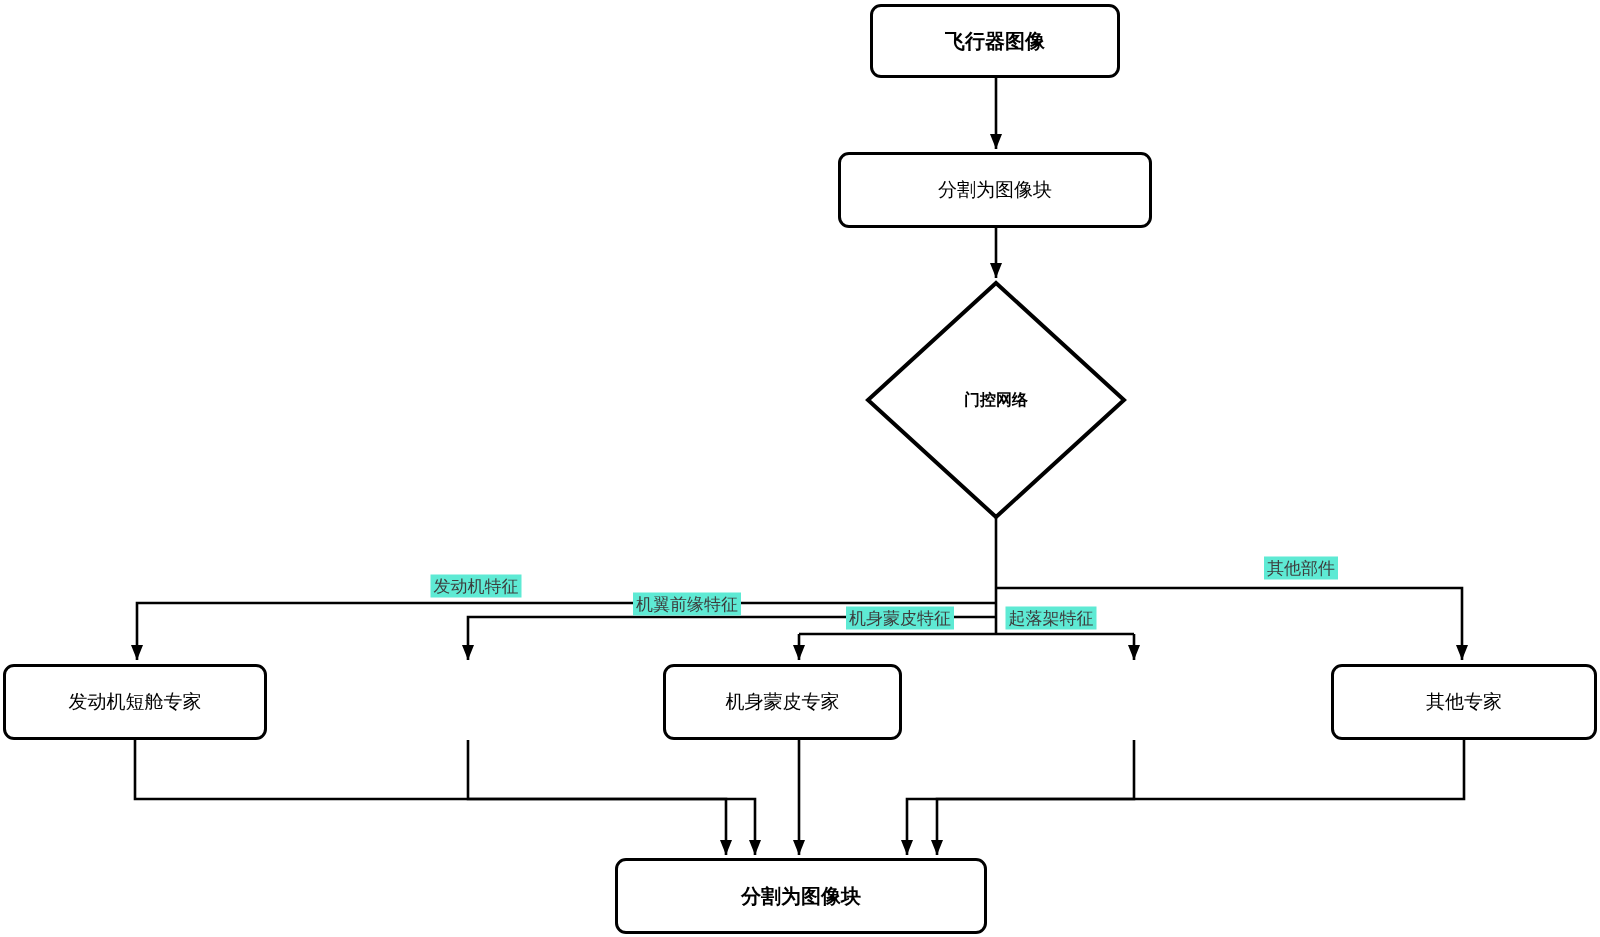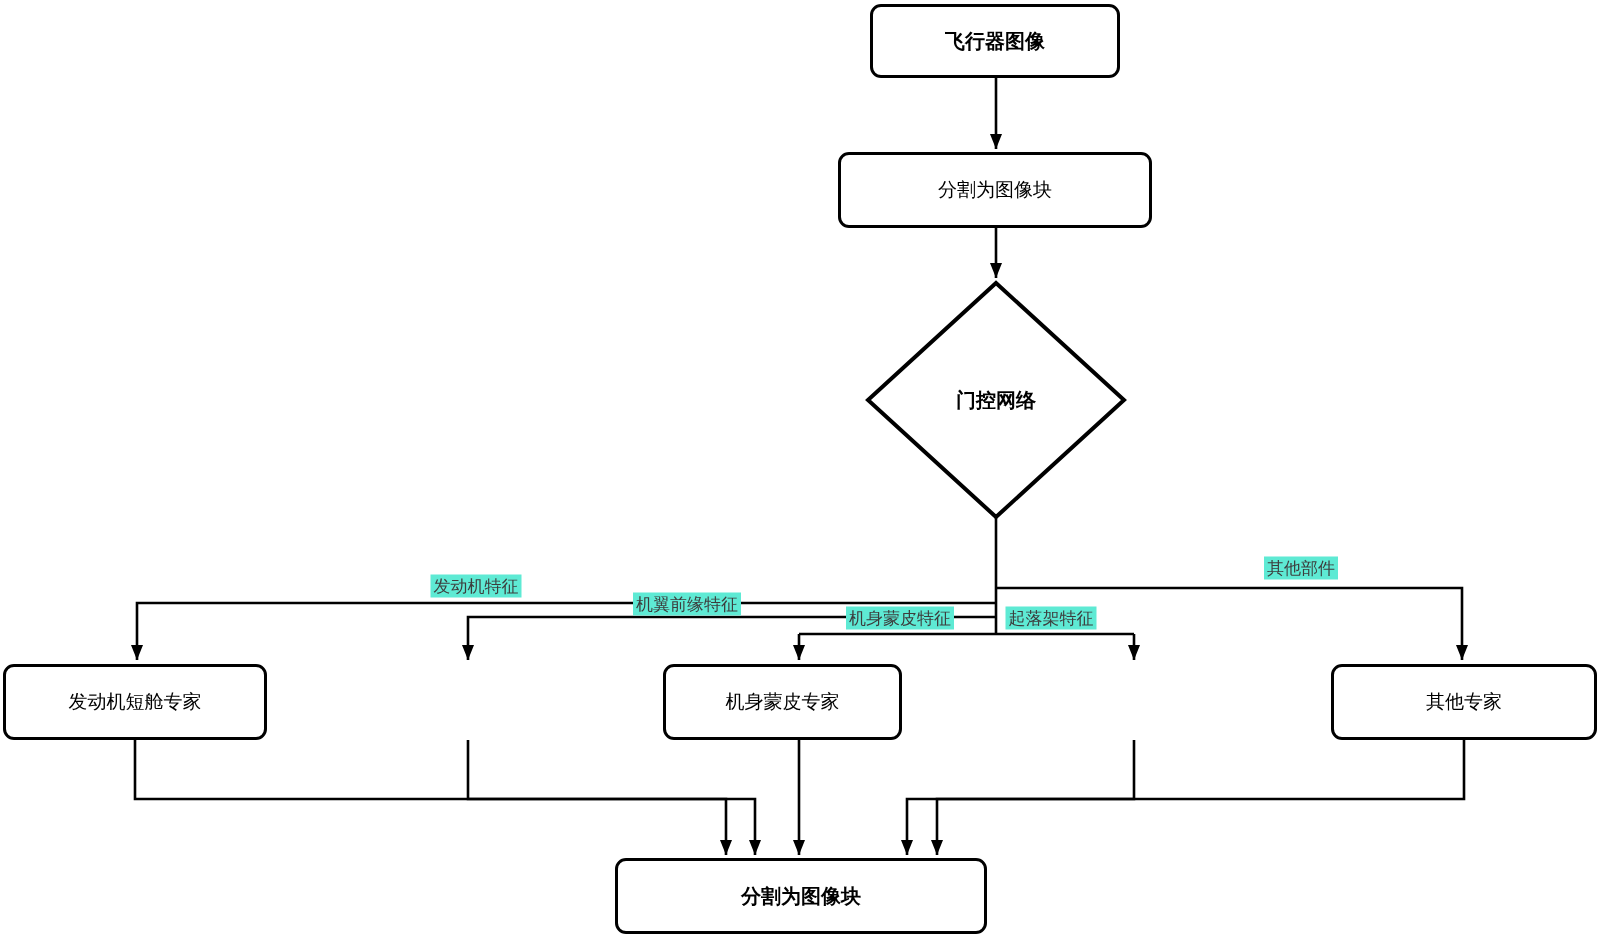"门控网络" .diamond-label { font-size: 20px -> 16px }
